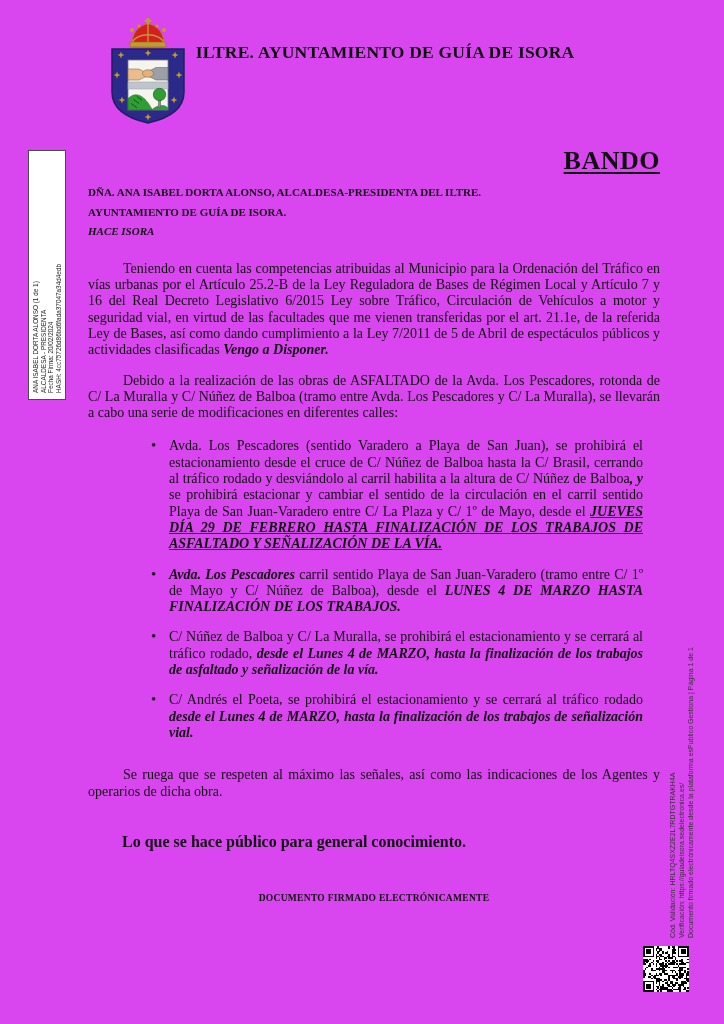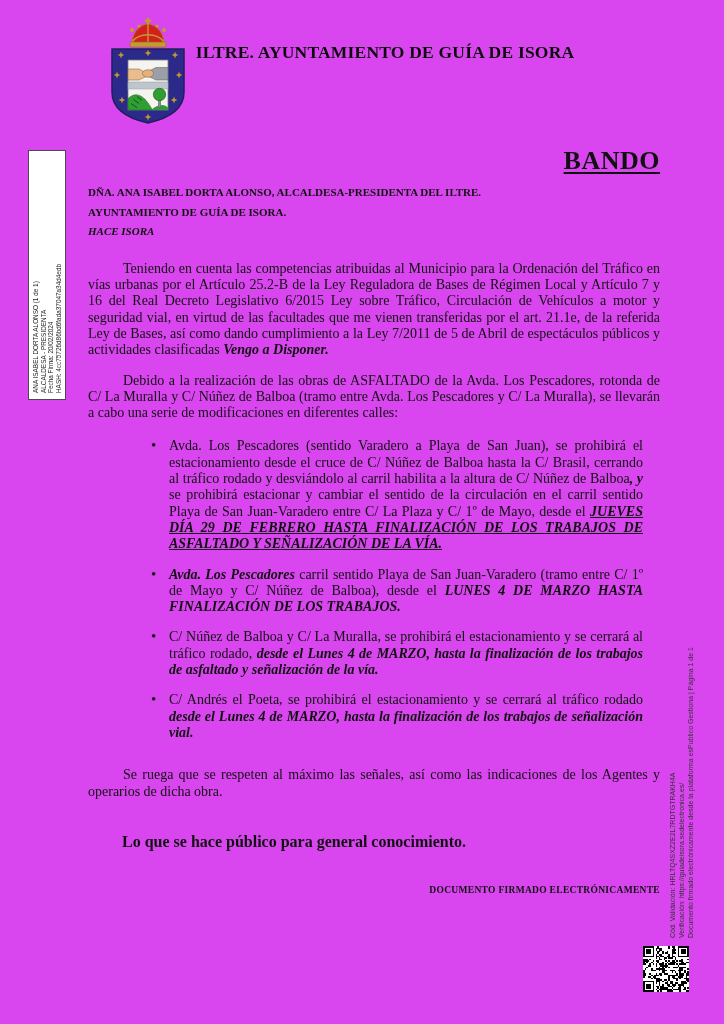"DOCUMENTO FIRMADO ELECTRÓNICAMENTE" .signed-note { margin: 32px 0 0 0 -> 40px 0 0 0; text-align: right -> center }
